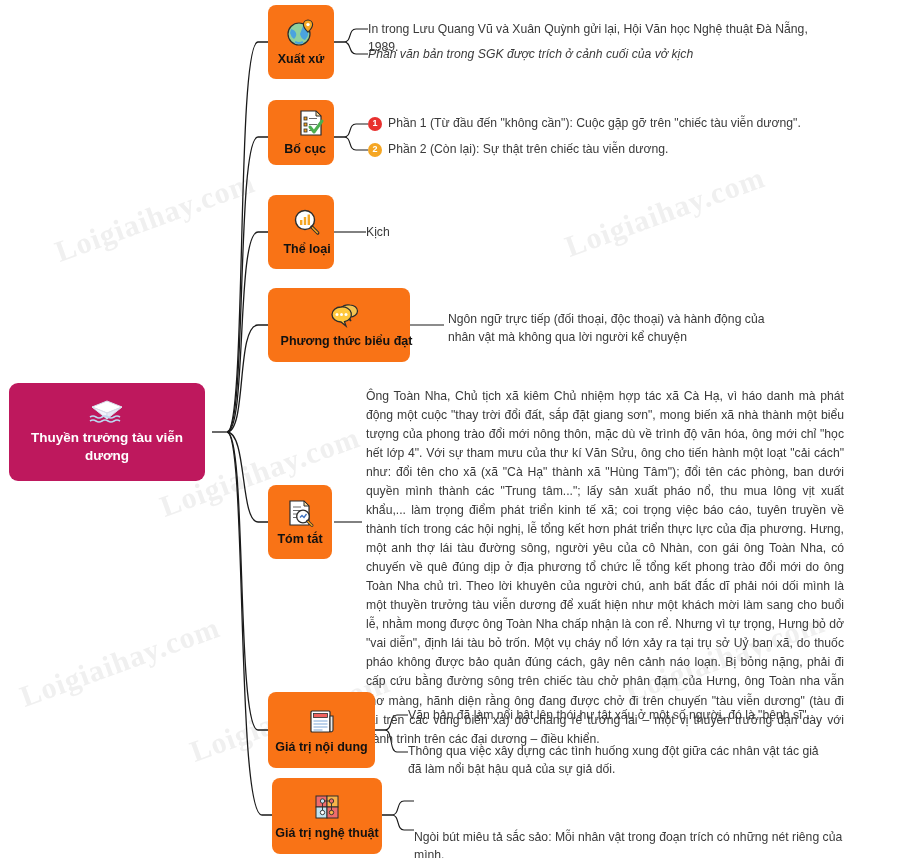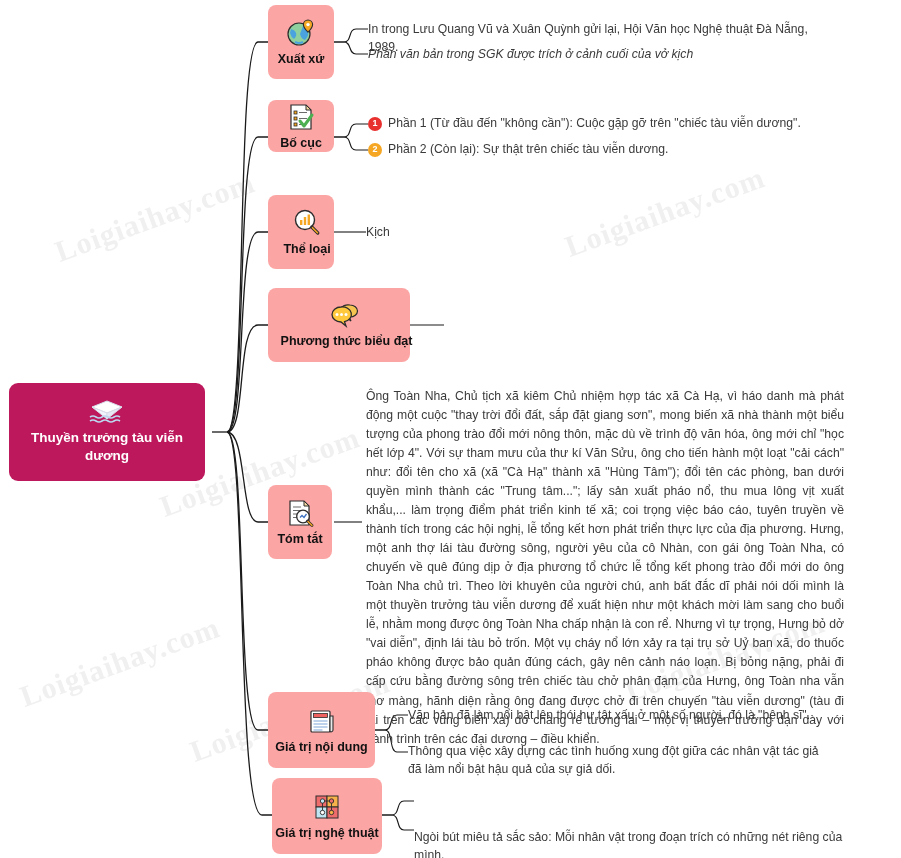"Xuất xứ" .node { background: #fca5a5 -> #f97316 }
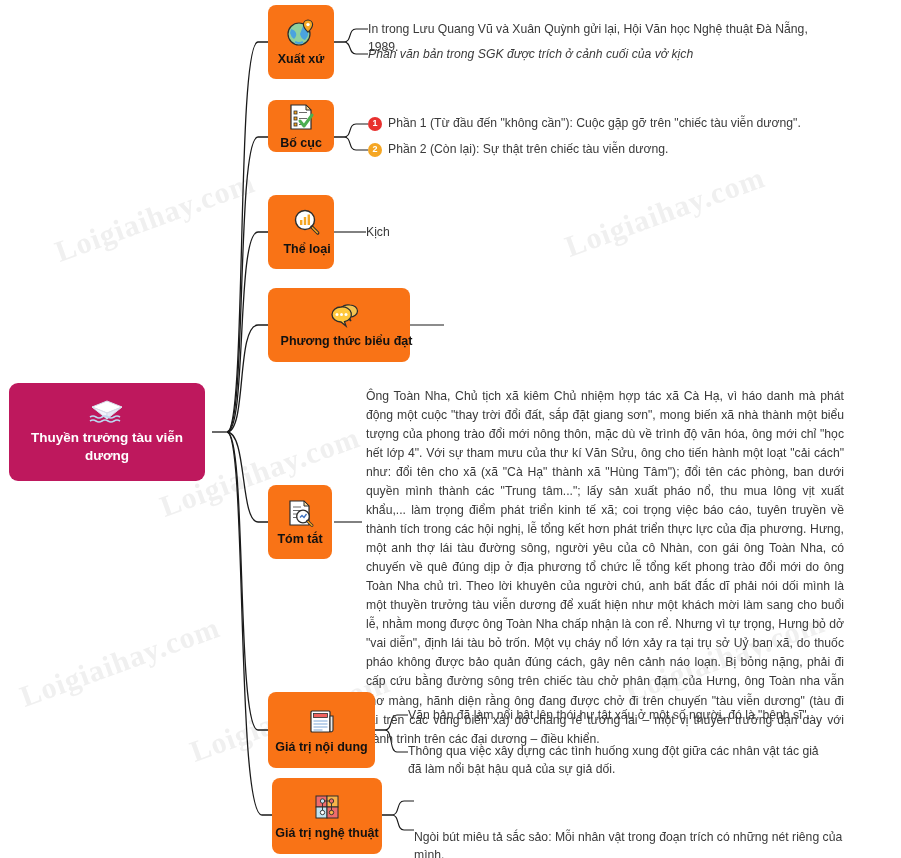"Bố cục" div.node { align-items: none -> flex-end; height: 52px -> 65px }
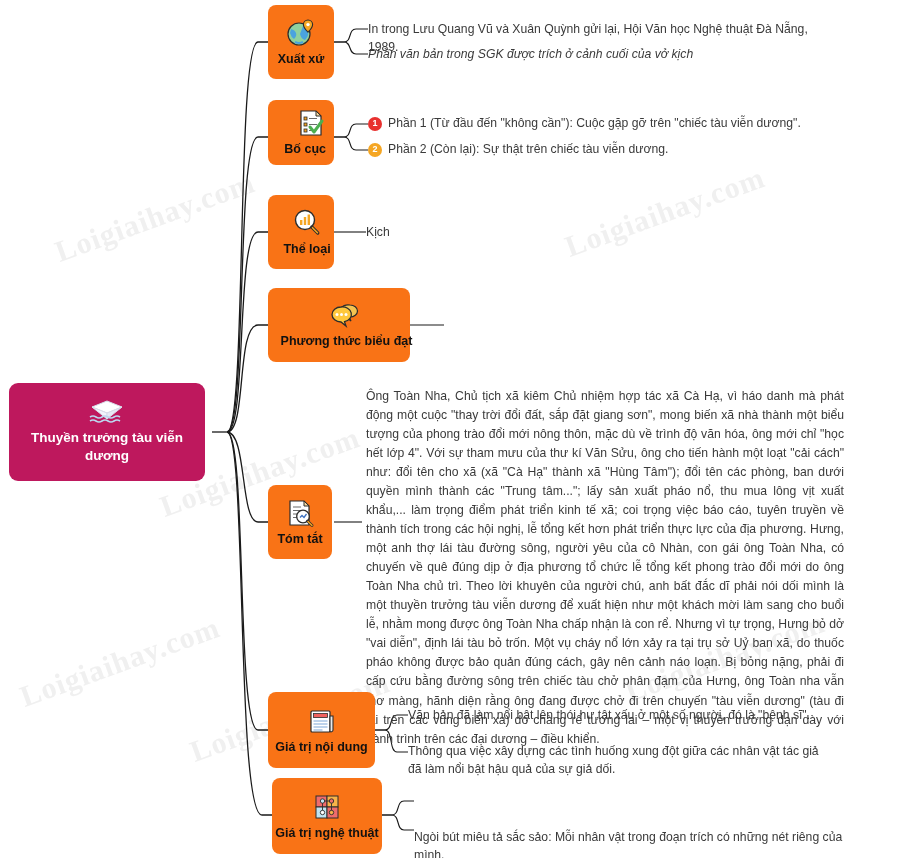"Ngôn ngữ trực tiếp (đối" div.leaf { html: none -> <div>Ngôn ngữ trực tiếp (đối thoại, độc thoại) và hành động của nhân vật mà không qua lời người kể chuyện</div> }
